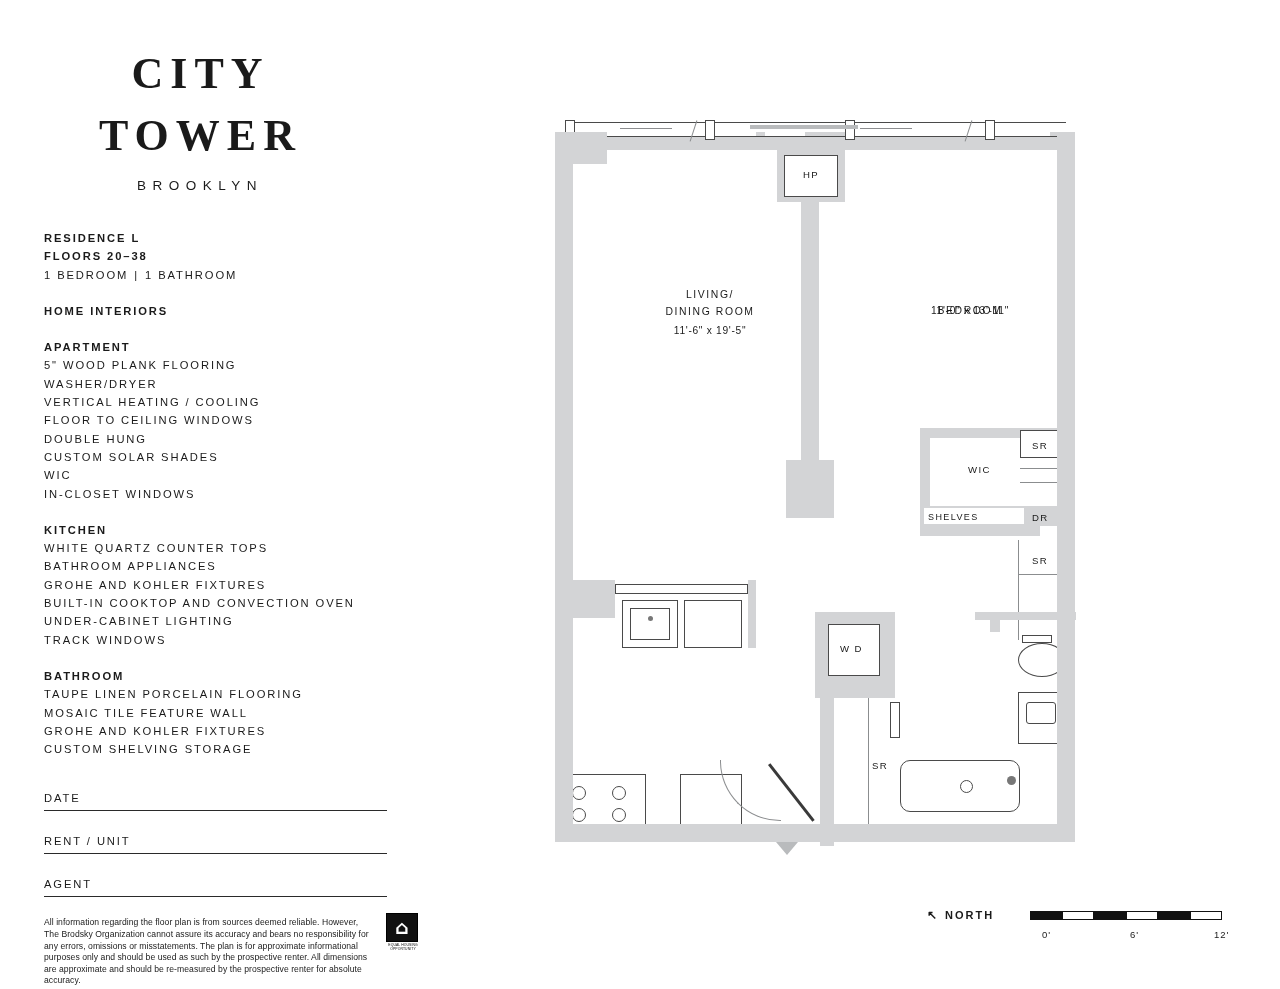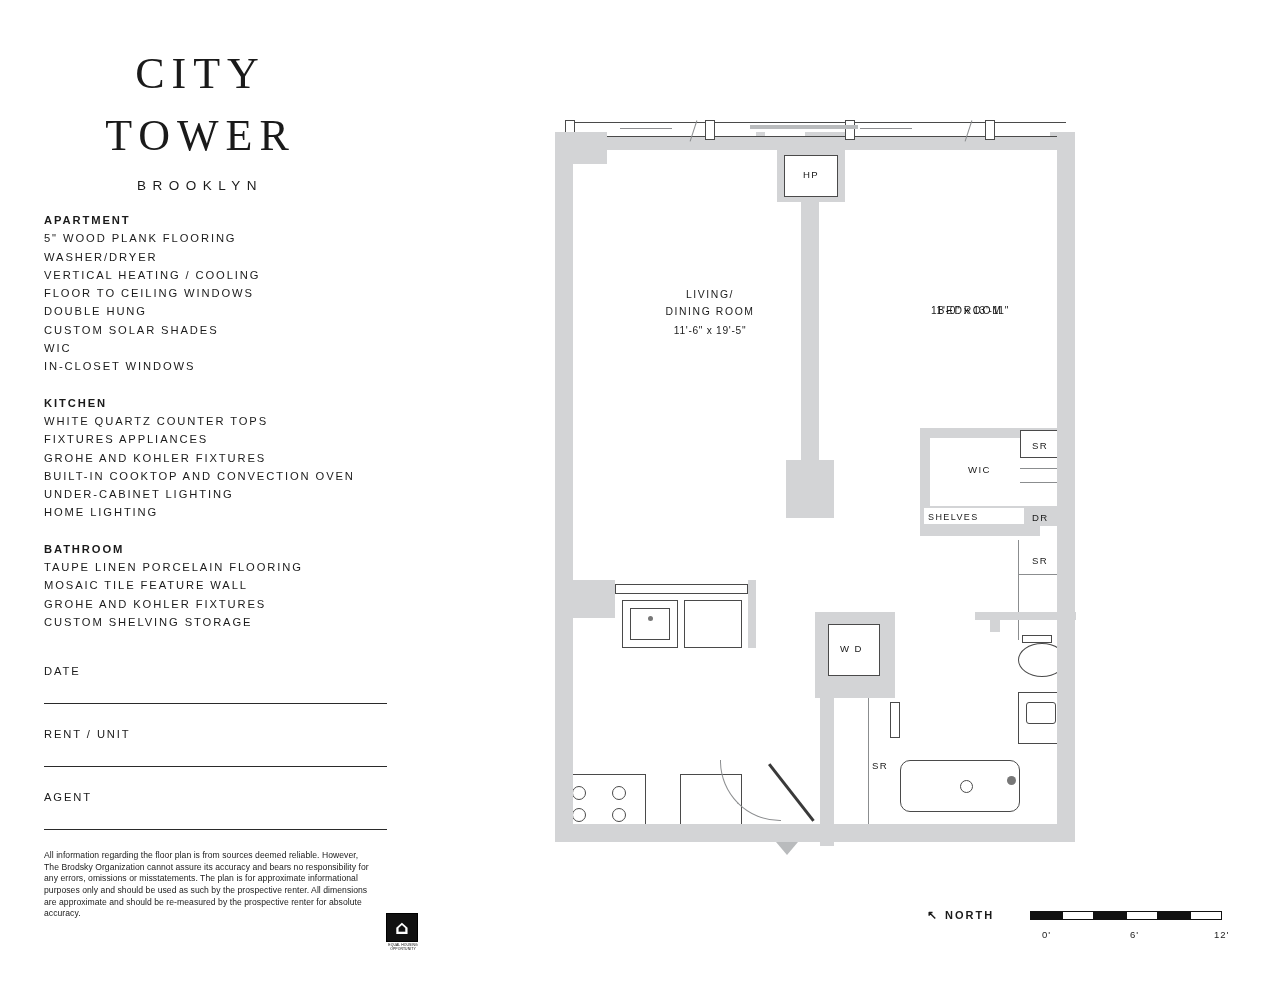"CITY" #brand .line1, #brand .line2 { font-weight: 400 -> 700 }
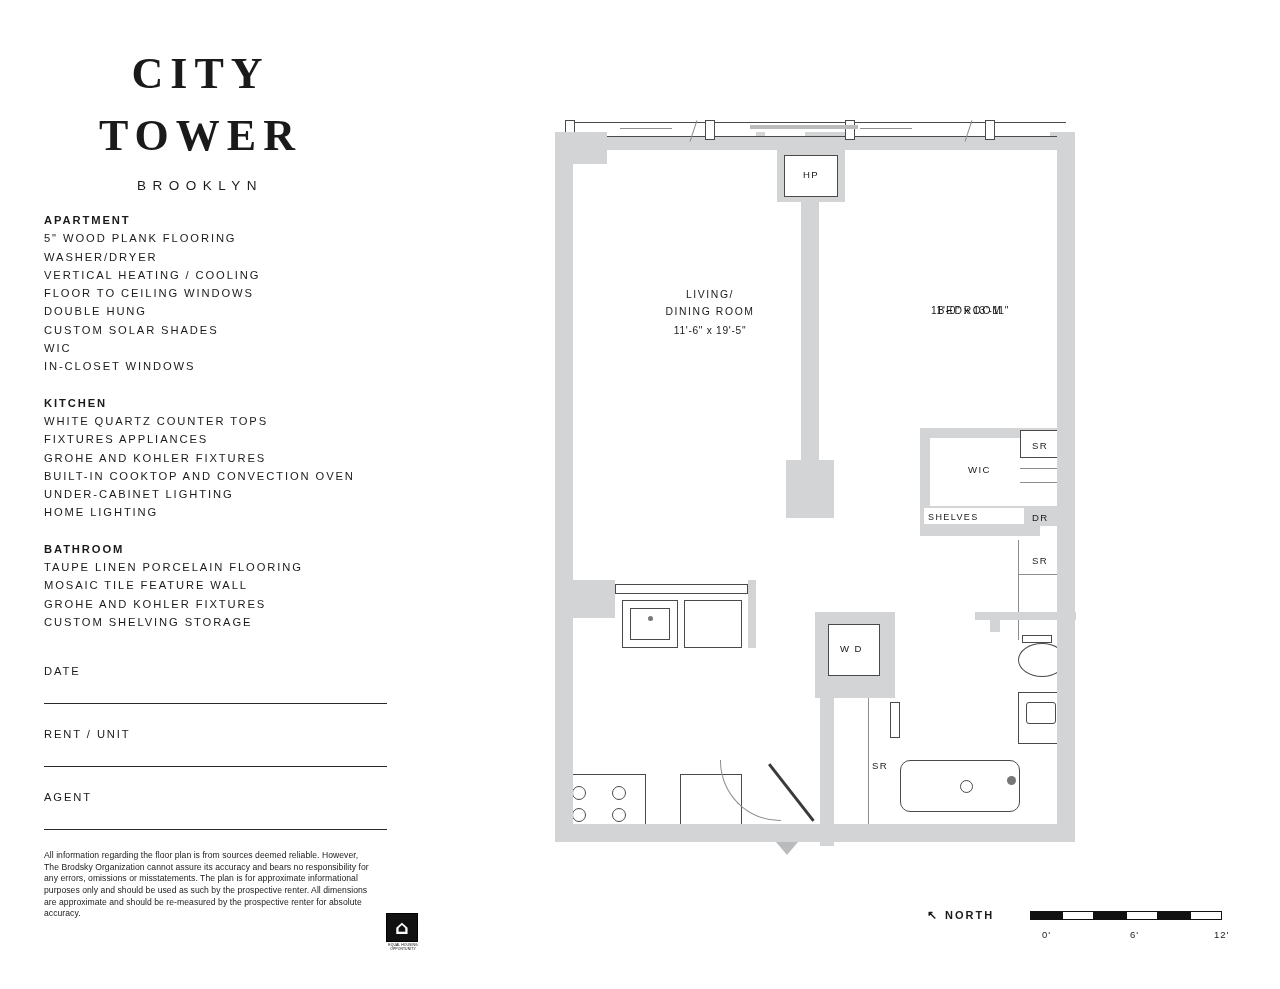"RESIDENCE L" div { html: none -> <div> <div>RESIDENCE L</div> <div>FLOORS 20–38</div> <div> <span>1 BEDROOM</span><span>|</span><span>1 BATHROOM</span> </div> <div></div> <div>HOME INTERIORS</div> </div> }
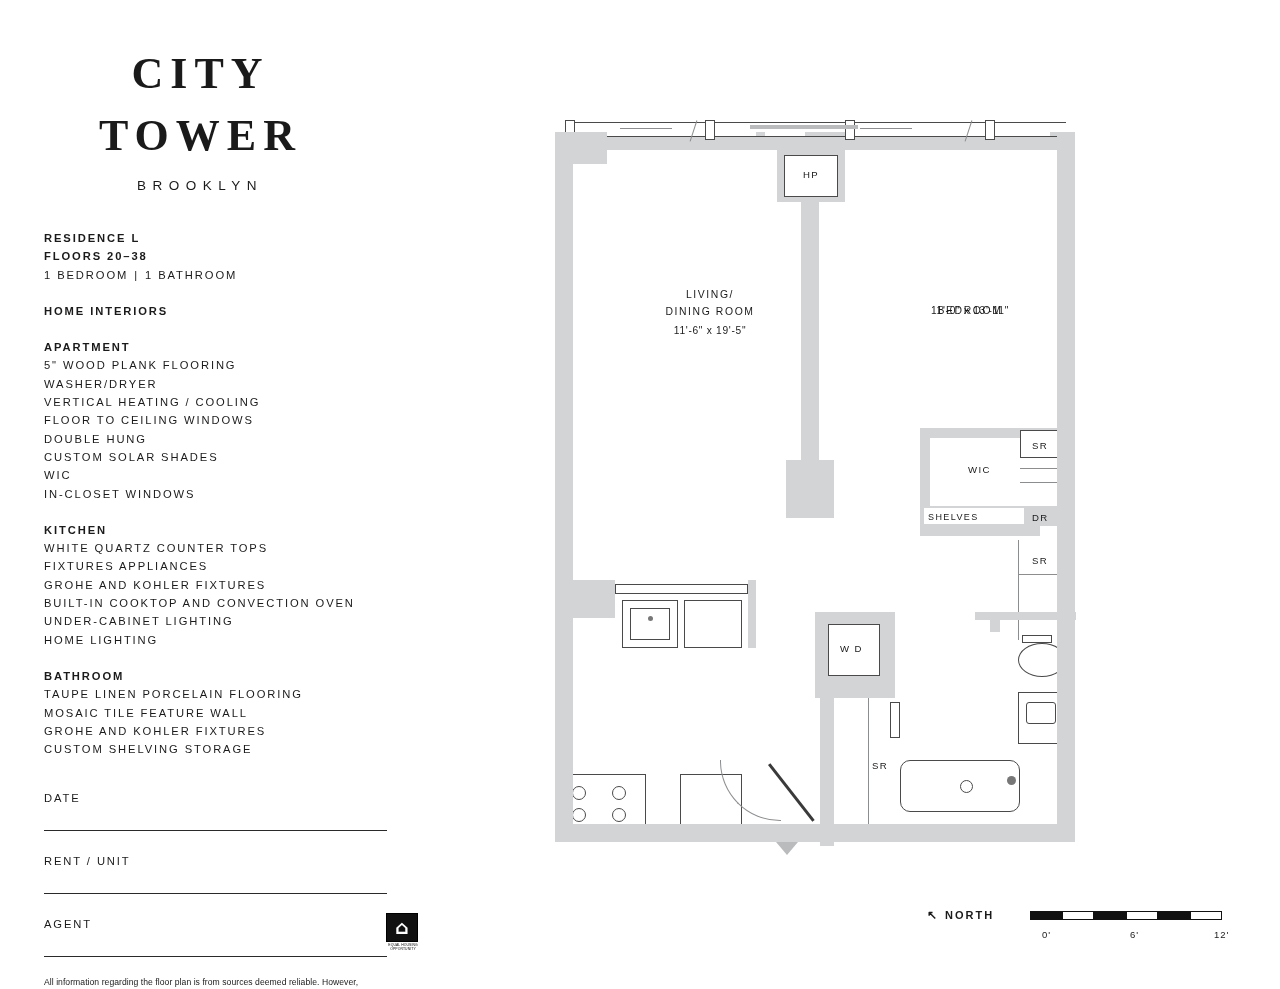"FIXTURES APPLIANCES" div.sec-line { text: FIXTURES -> BATHROOM }
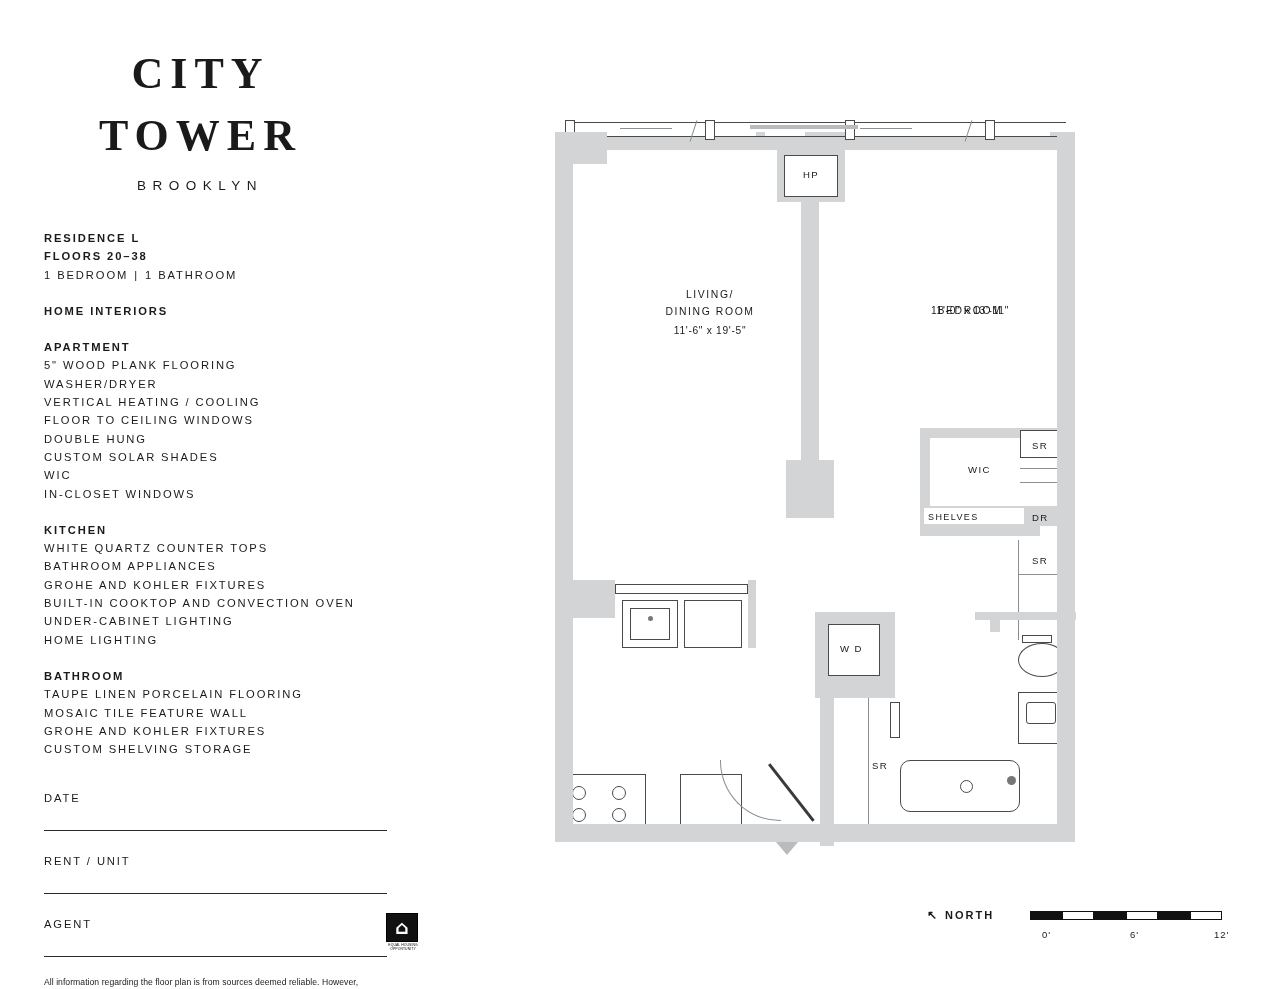"HOME LIGHTING" div.sec-line { text: HOME LIGHTING -> TRACK WINDOWS }
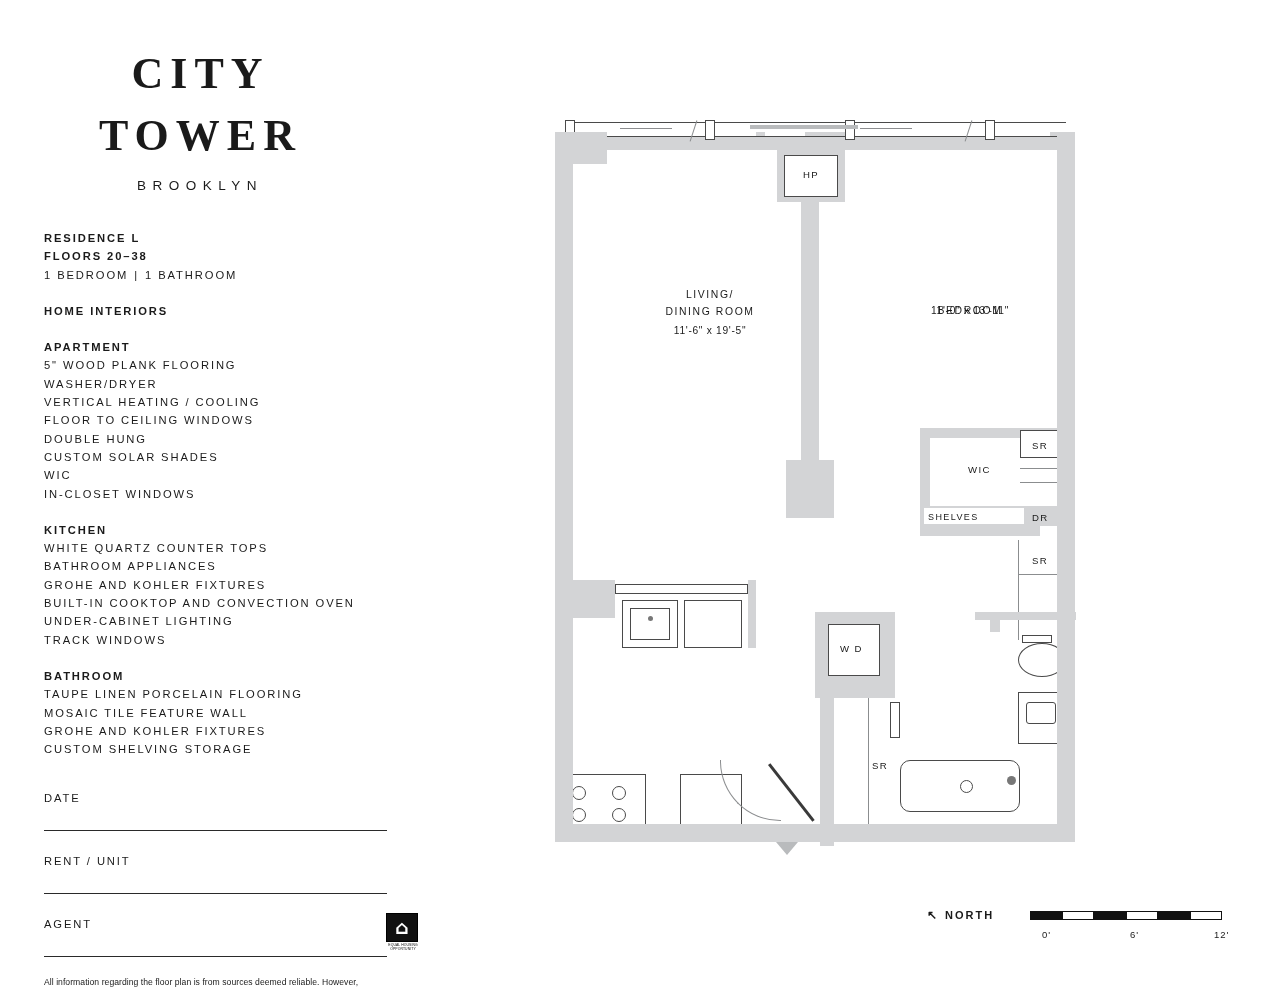"DATE" .field { padding-bottom: 24px -> 4px }
